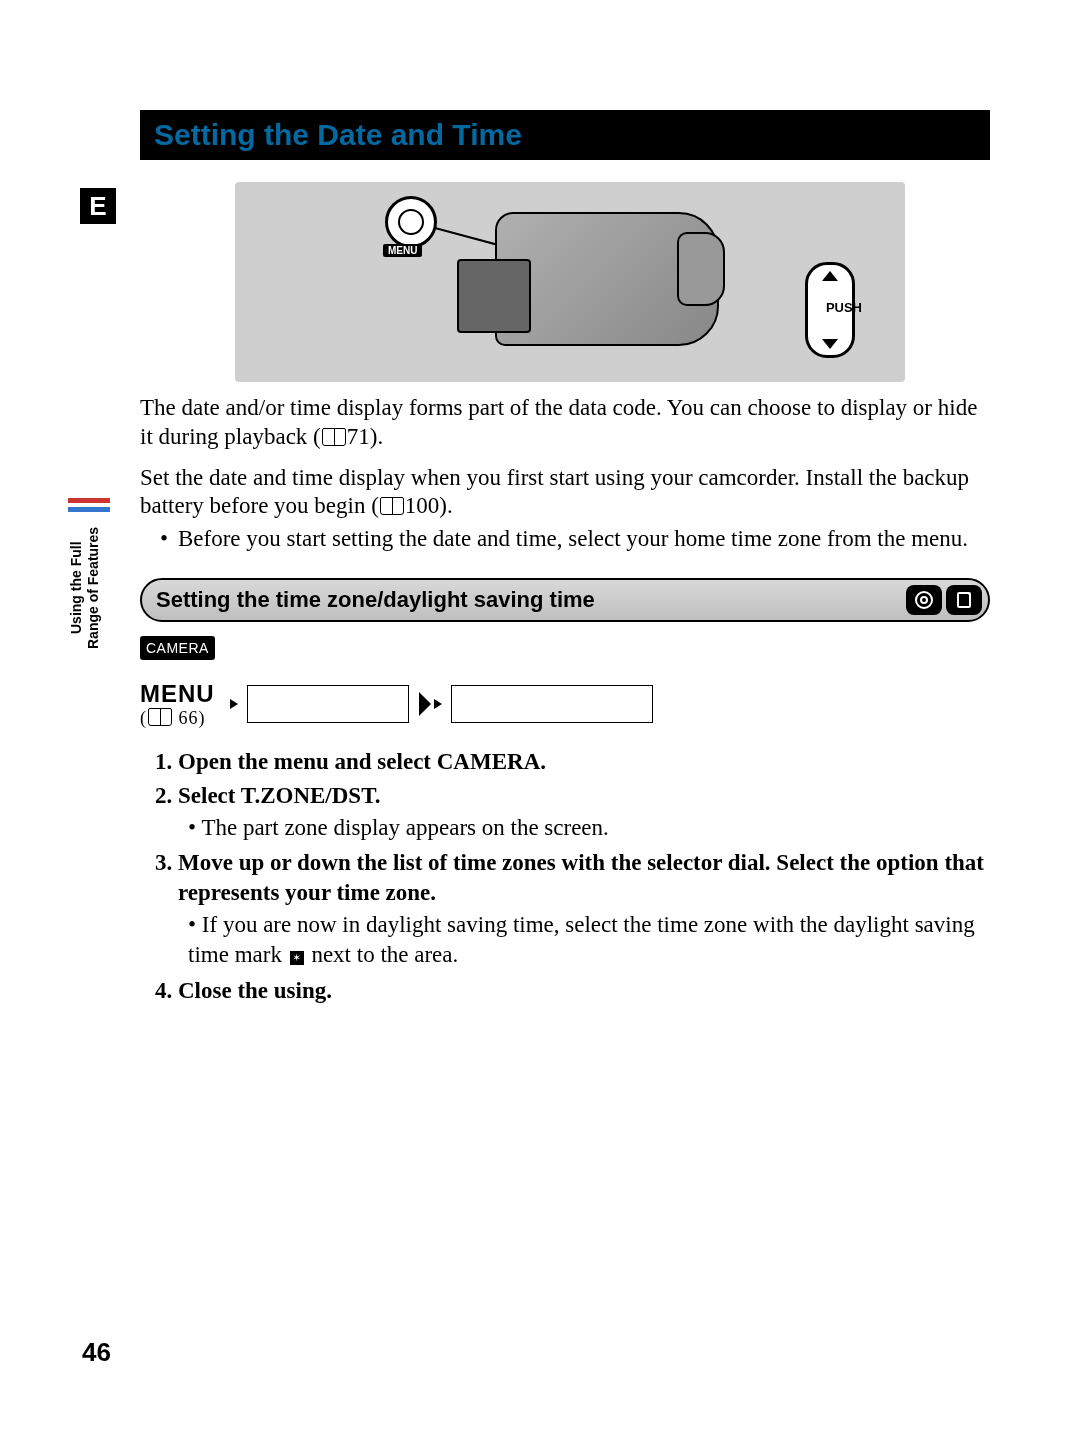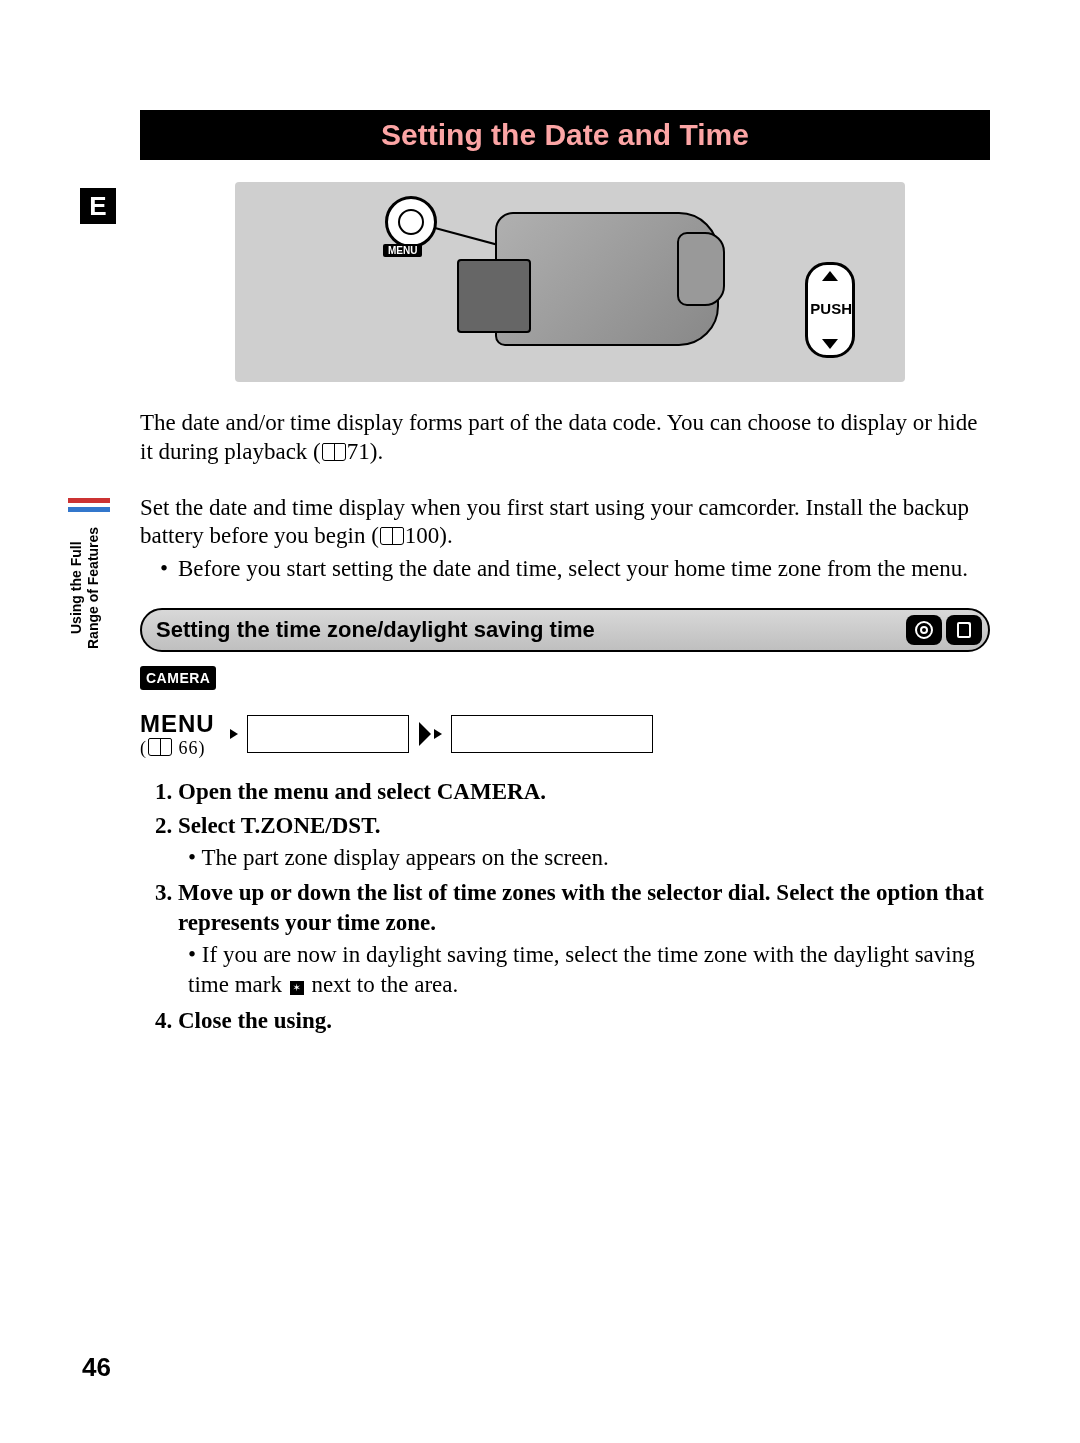"Setting the Date and Time" .title-bar { color: #fca5a5 -> #0369a1; text-align: center -> none }
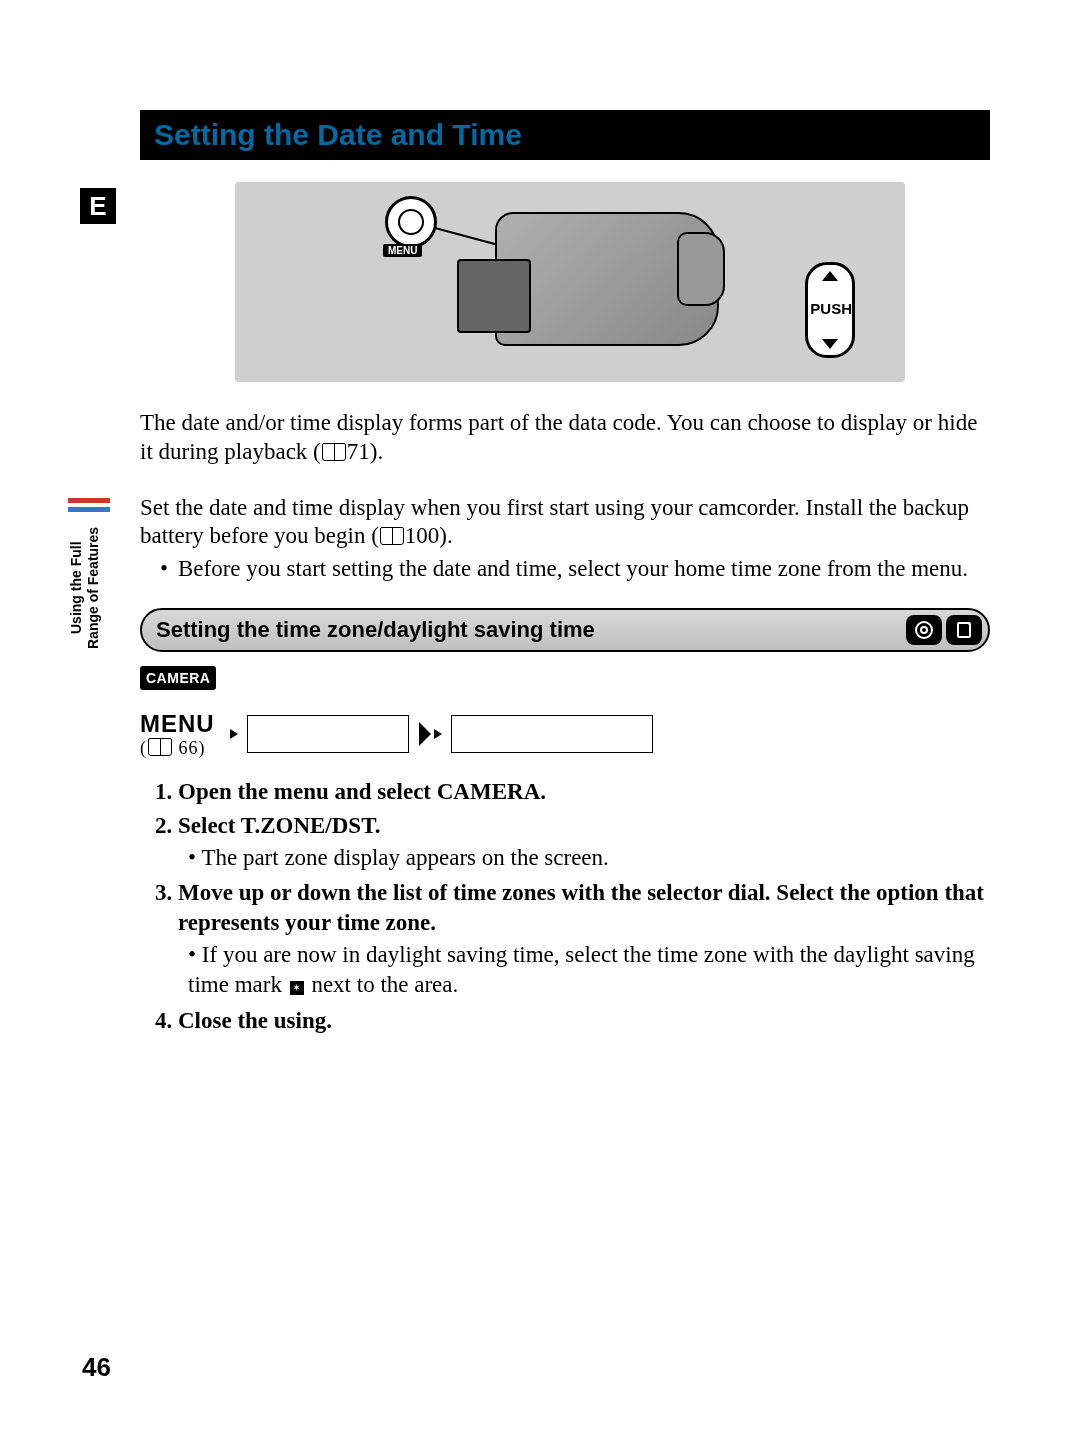"PUSH" .illus .push-label { font-size: 15px -> 13px; right: 53px -> 43px }
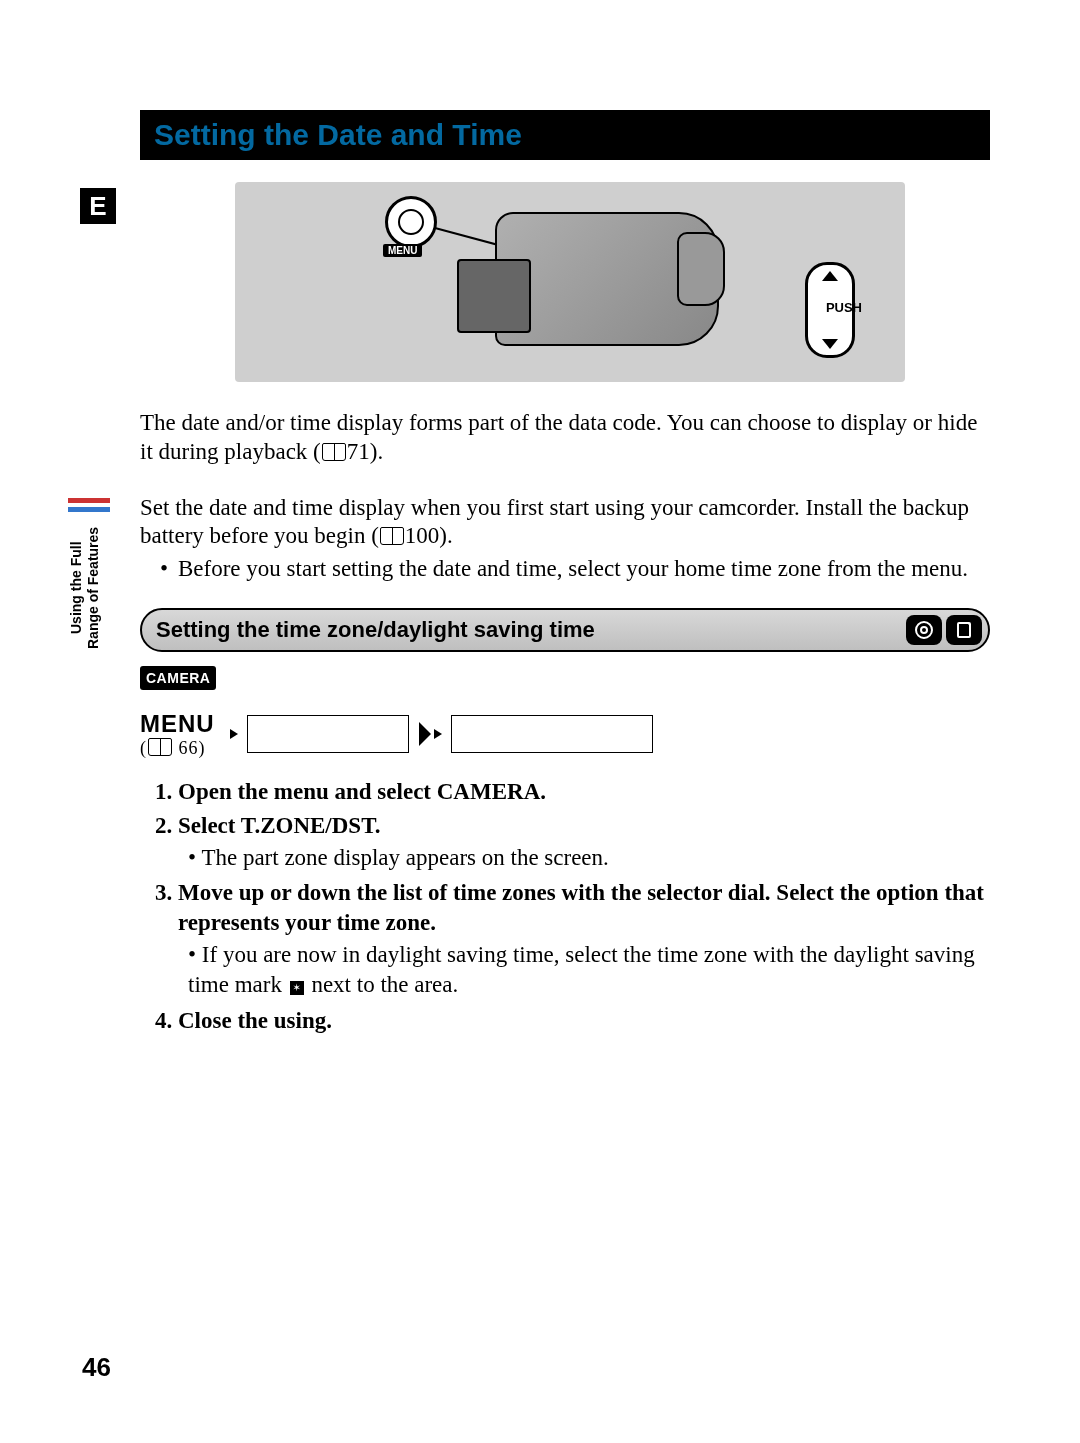"The date and/or time display" .body-text { margin-top: 27px -> 12px }
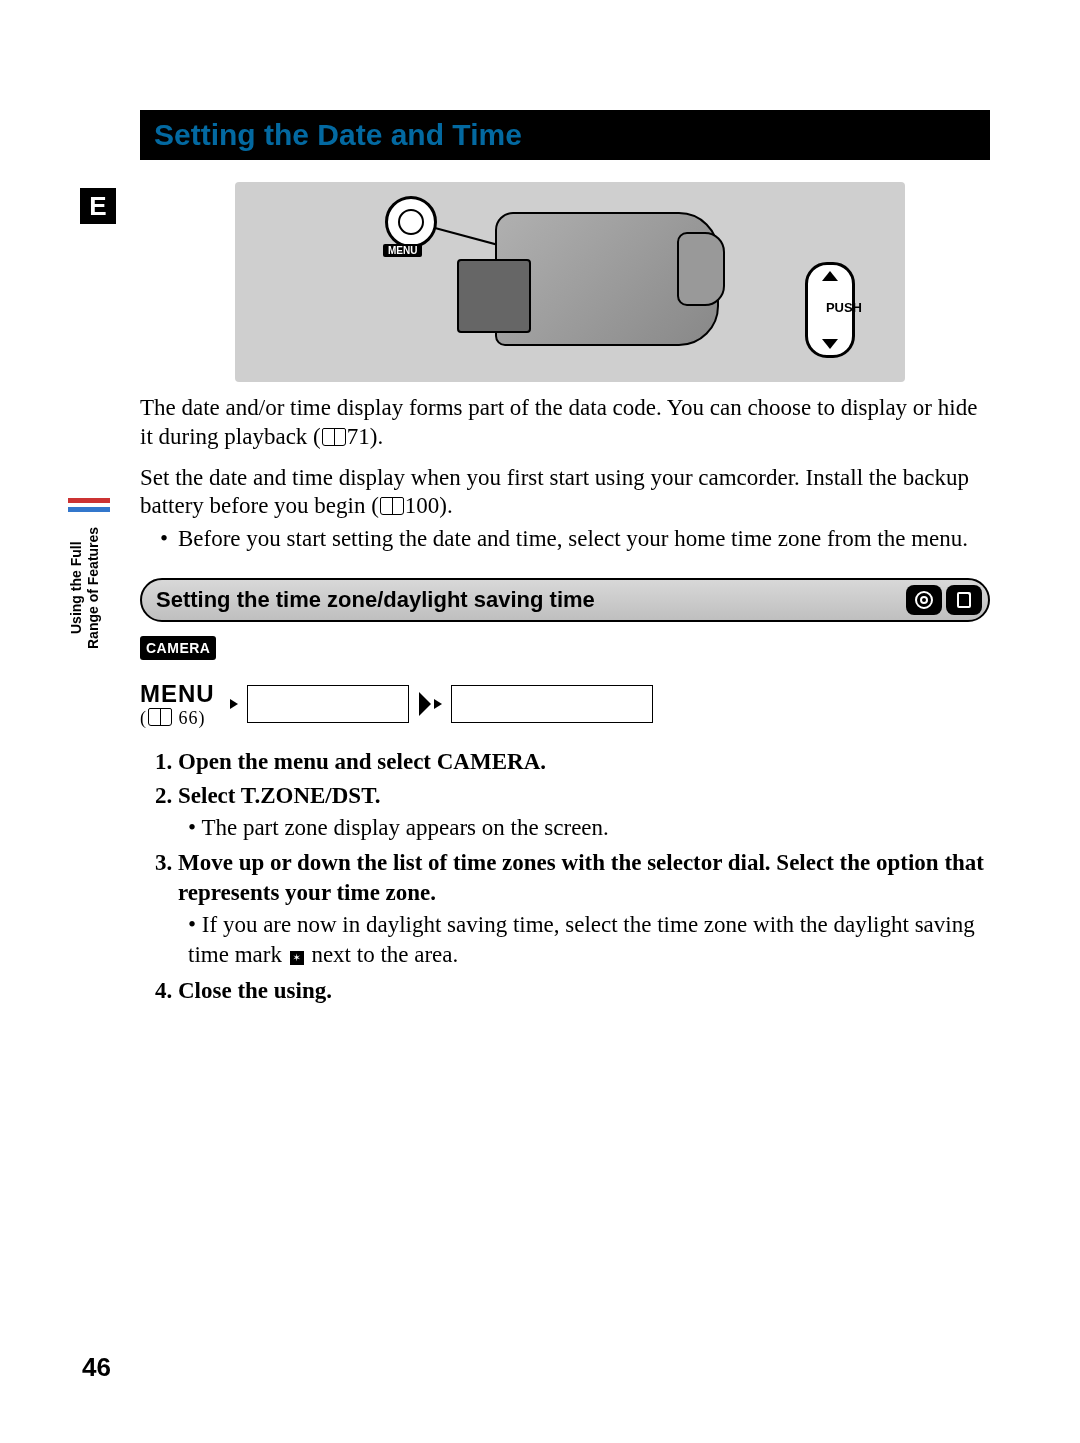"CAMERA" .camera-badge { font-weight: bold -> normal }
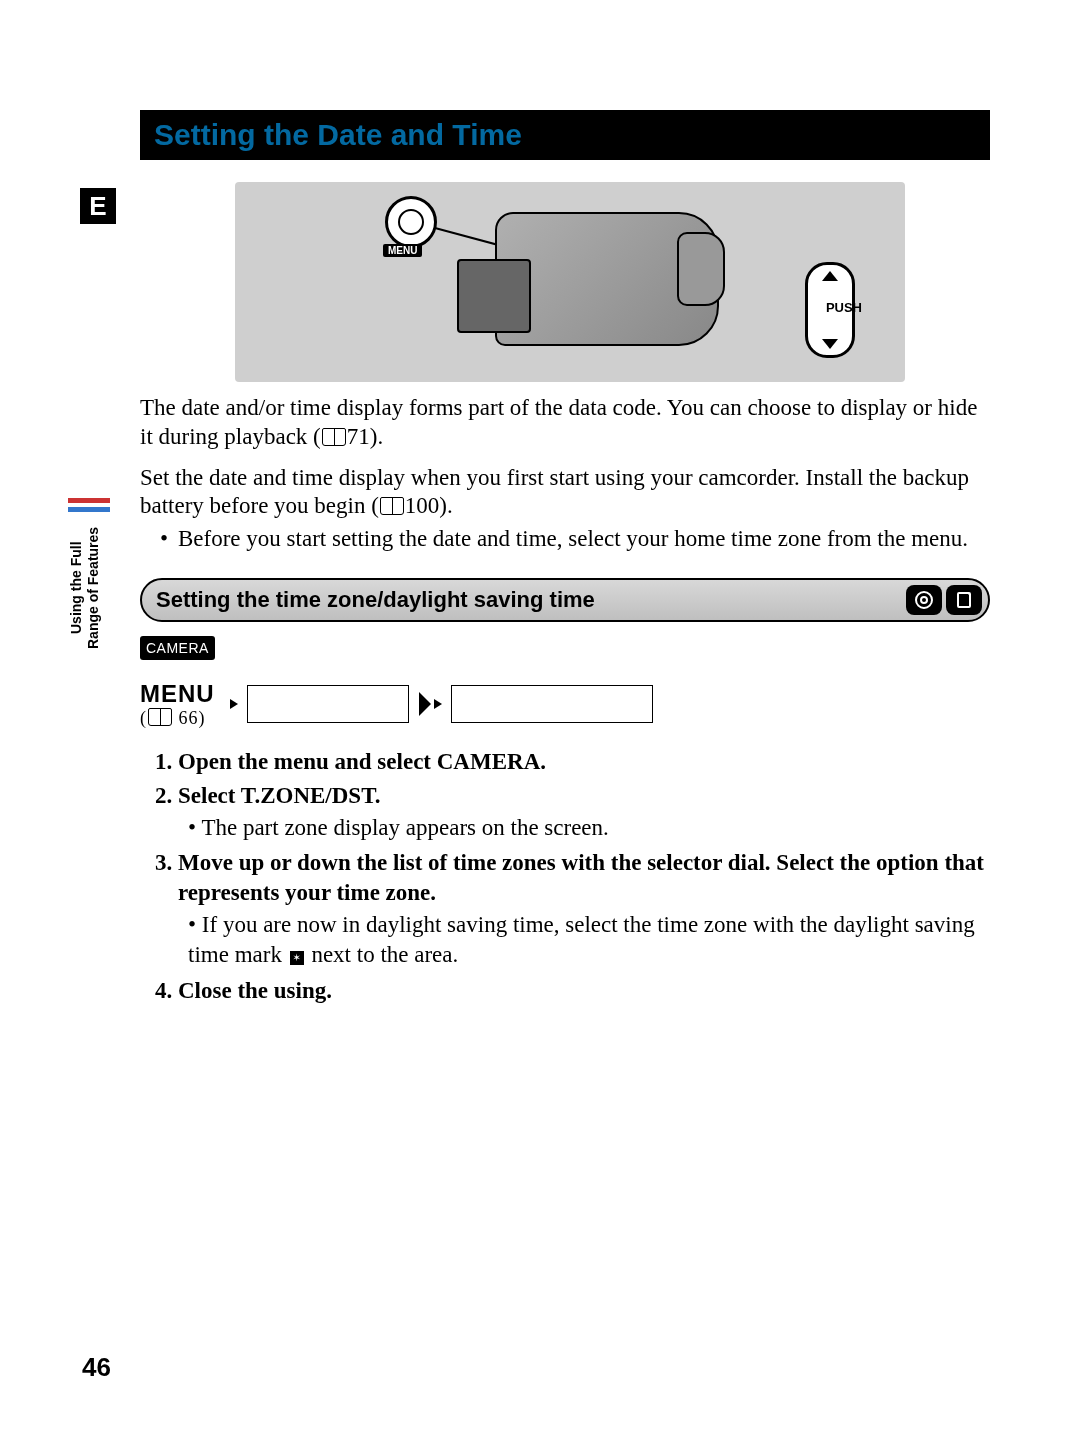"46" .page-num { bottom: 60px -> 75px }
